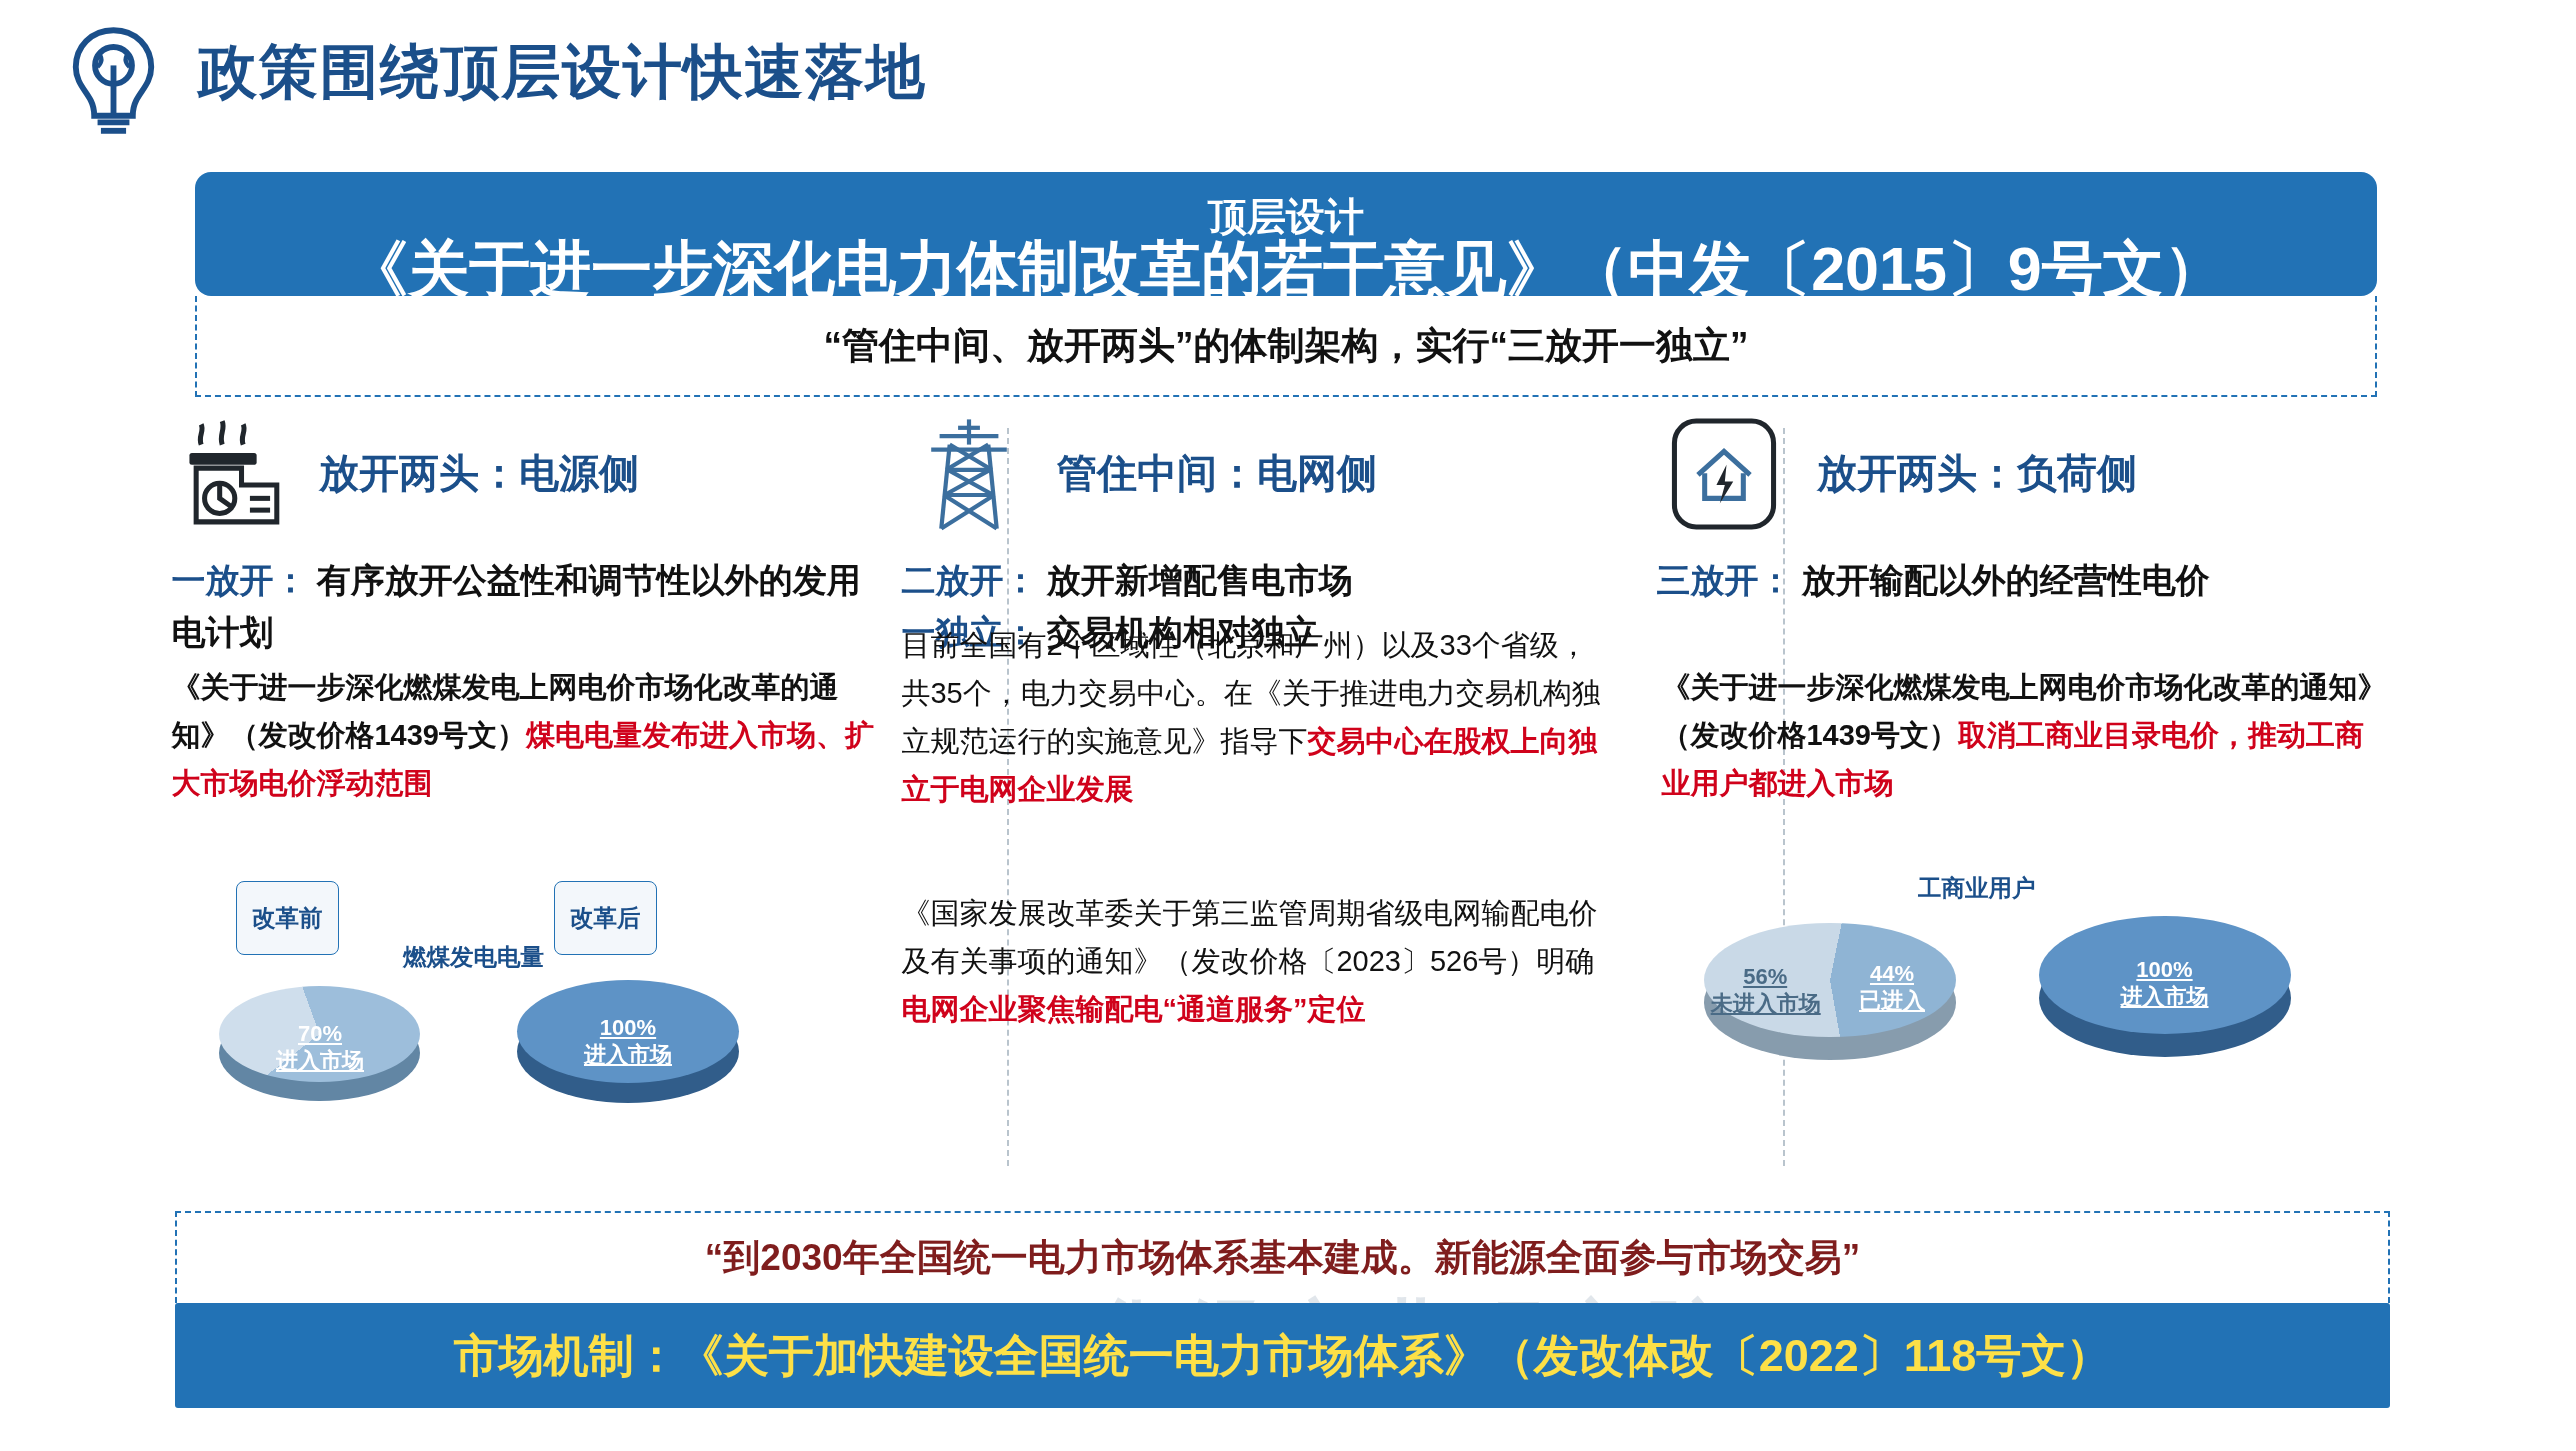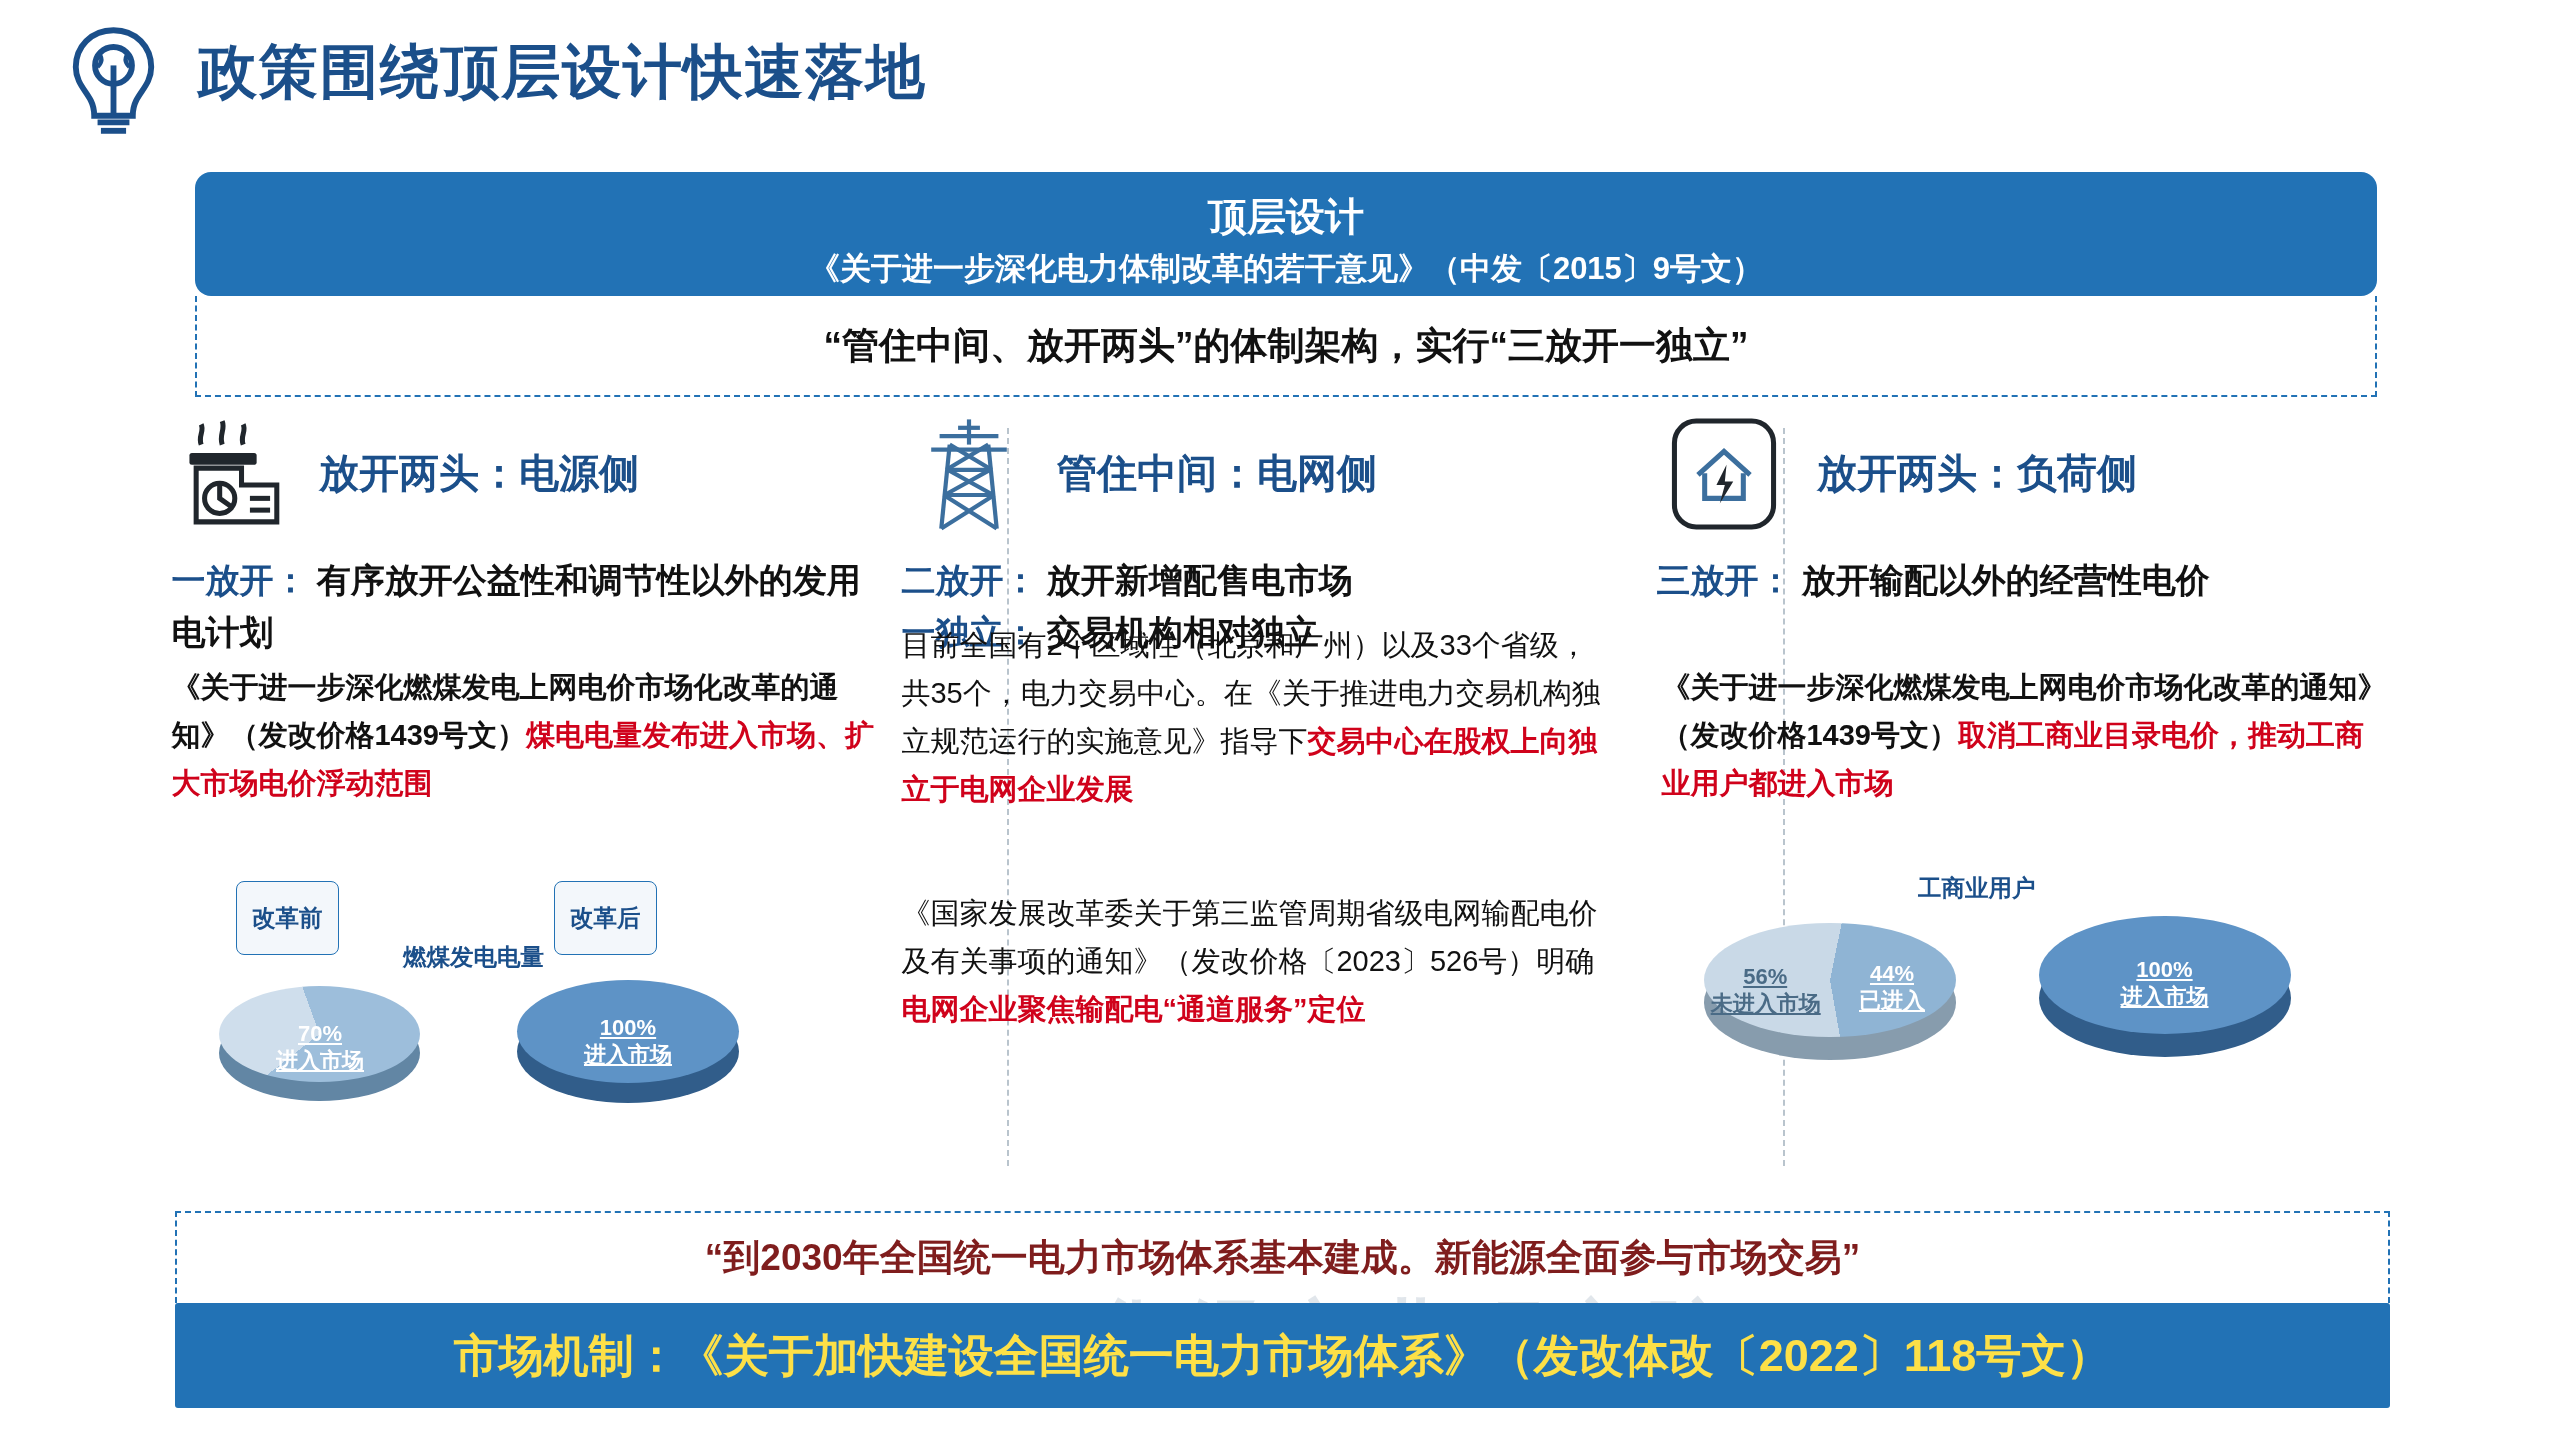"《关于进一步深化电力体制改革的若干意见》（中发〔2015〕9号文）" .topbar .l2 { font-size: 31px -> 61px }
